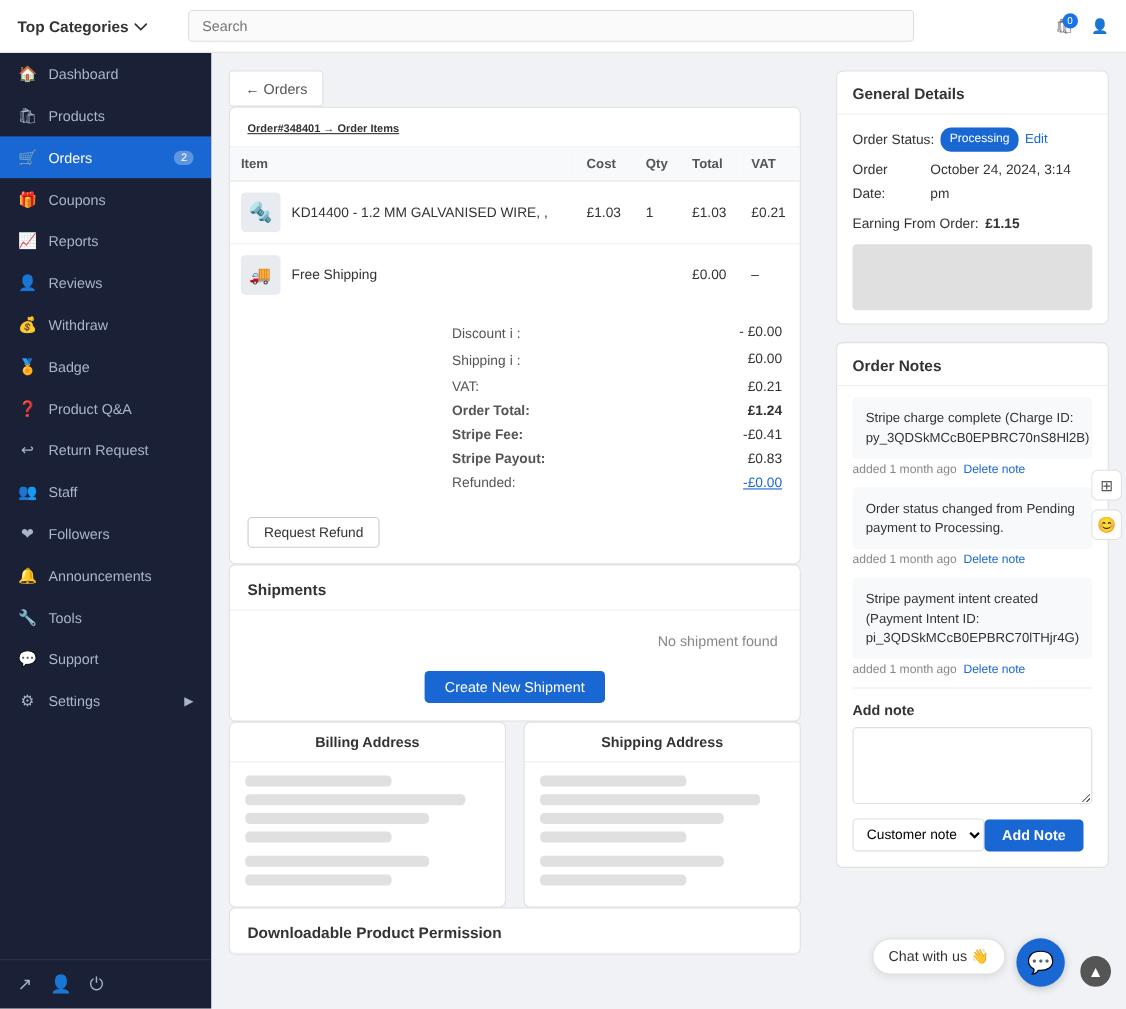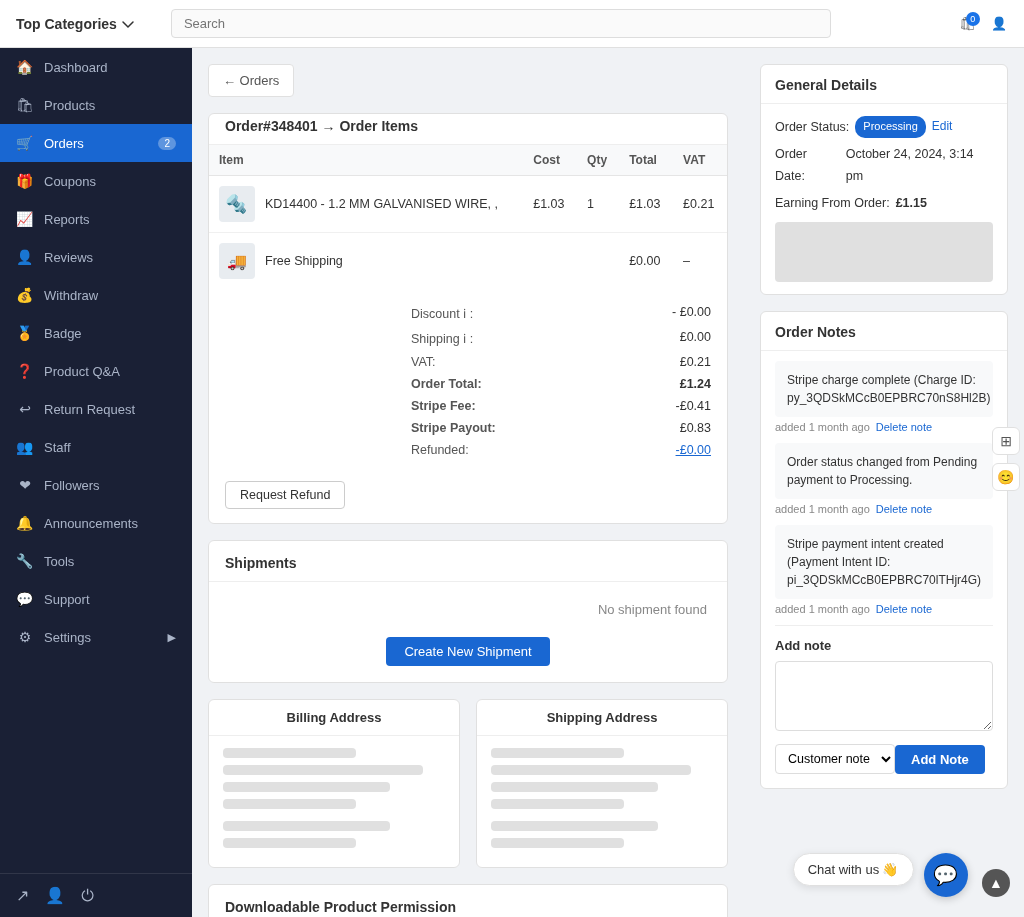"← Orders" .center-panel { gap: 16px -> none }
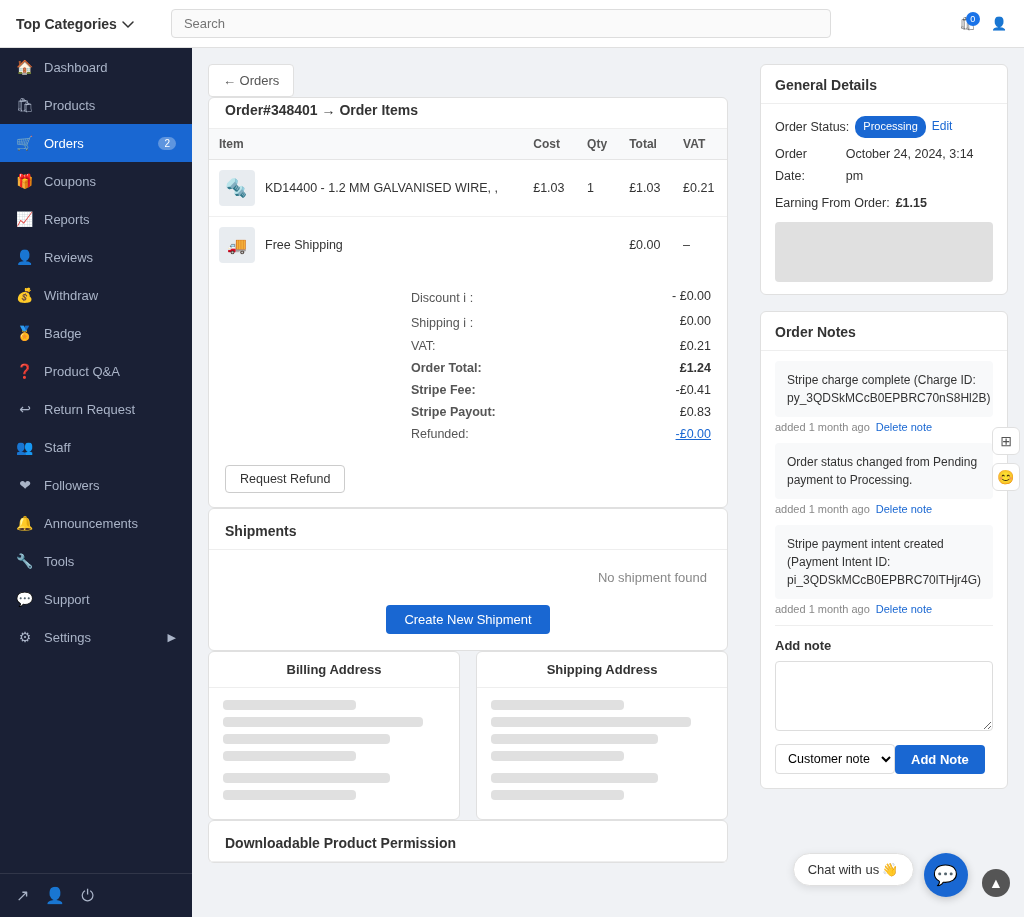"Order#348401 → Order Items" .order-title { font-size: 14px -> 10px; padding: 4px 16px 10px -> 14px 16px 10px; text-decoration: none -> underline }
